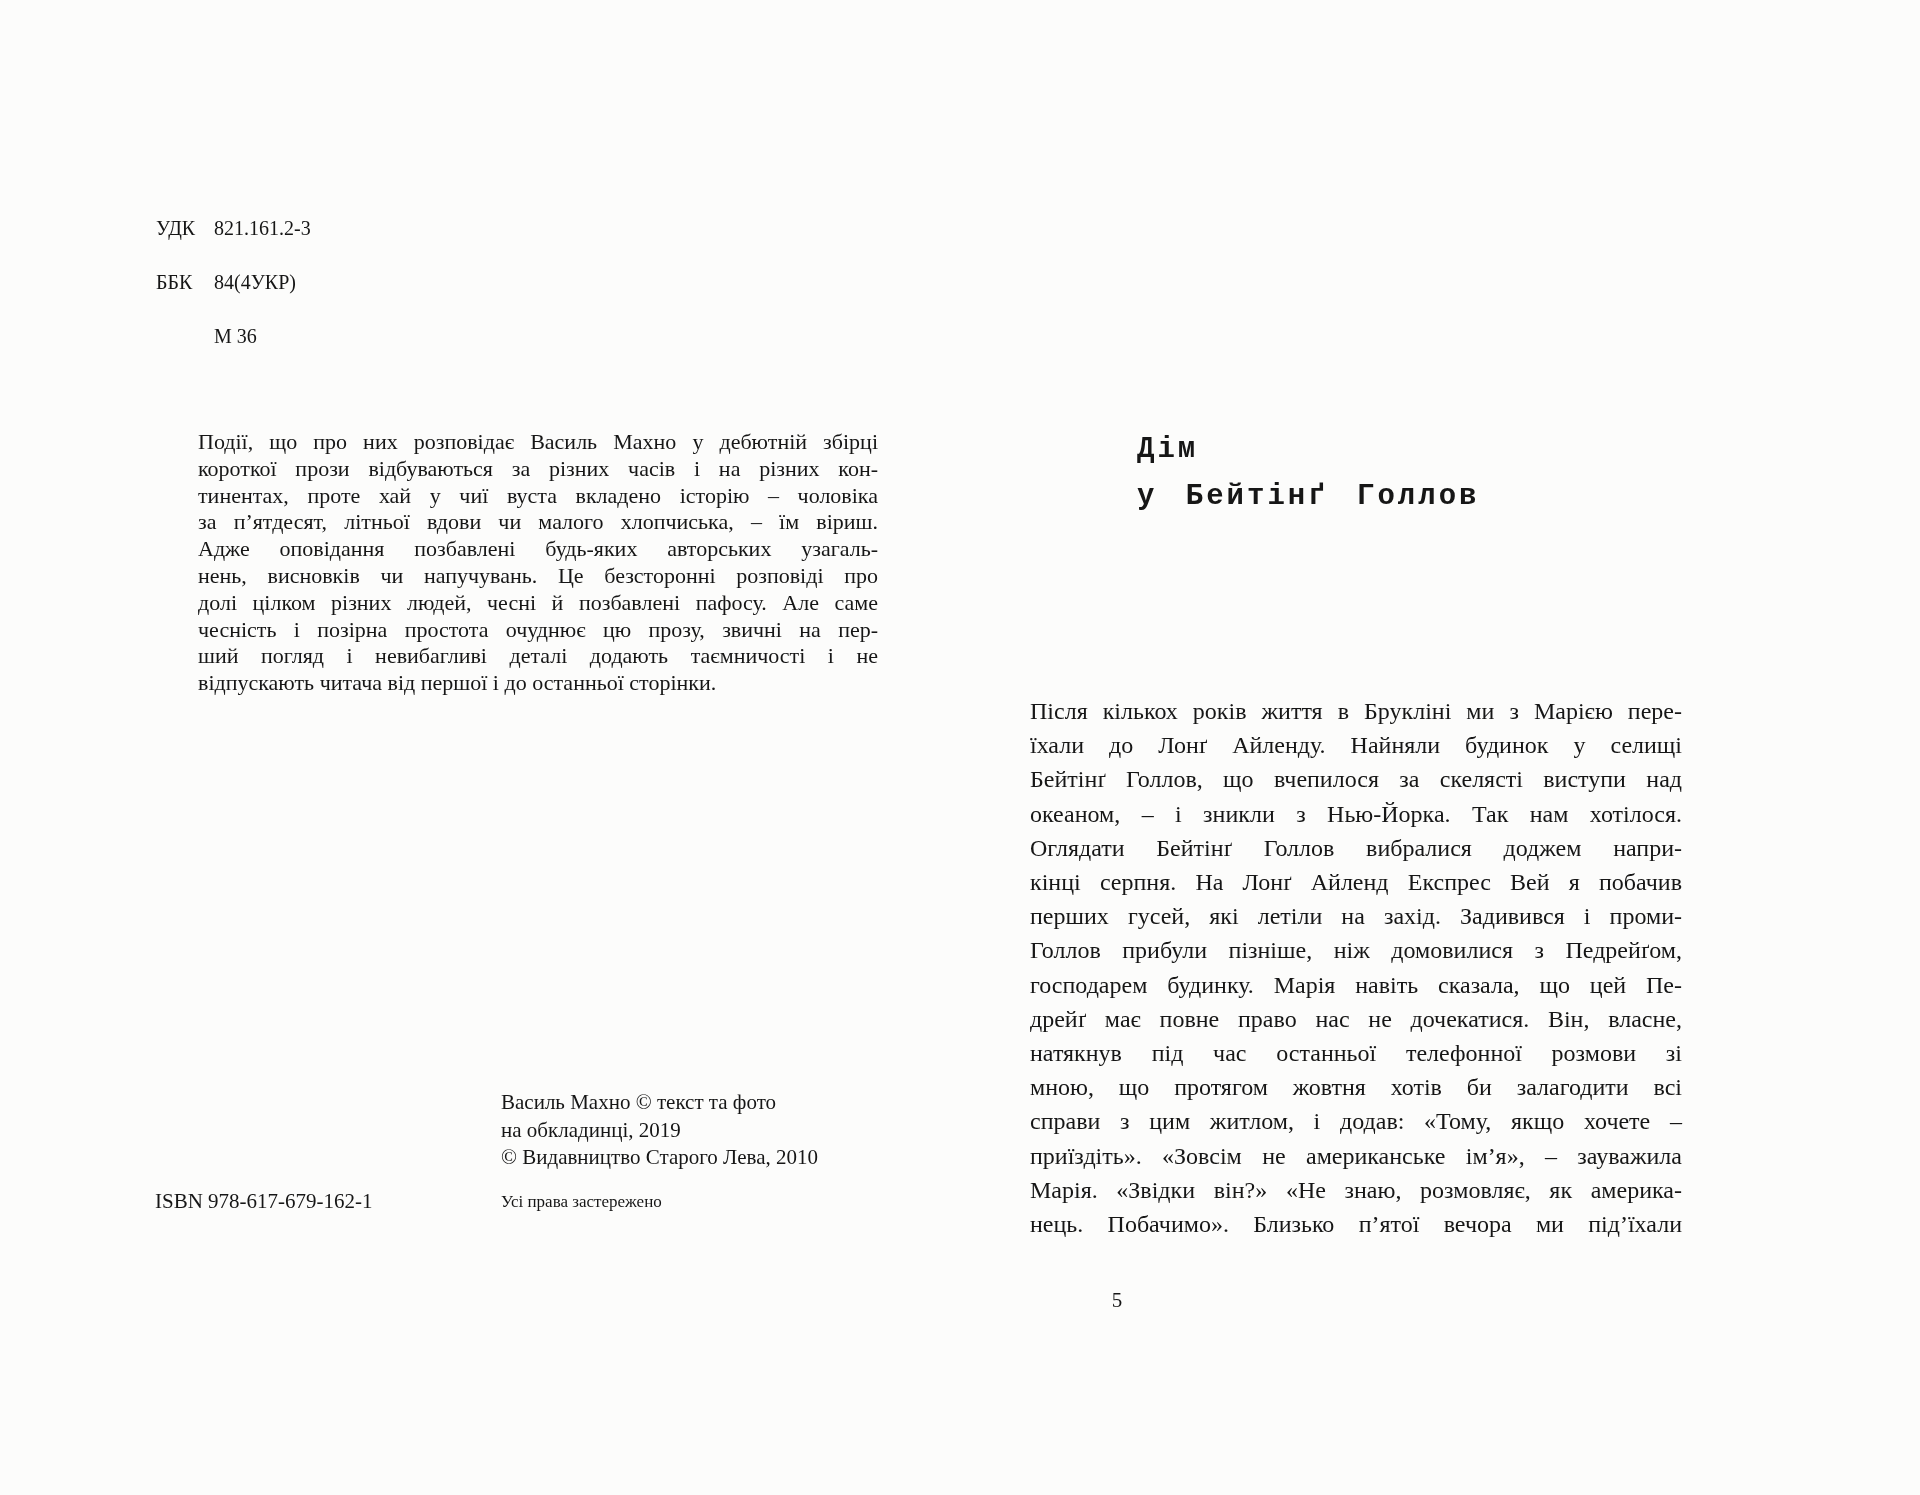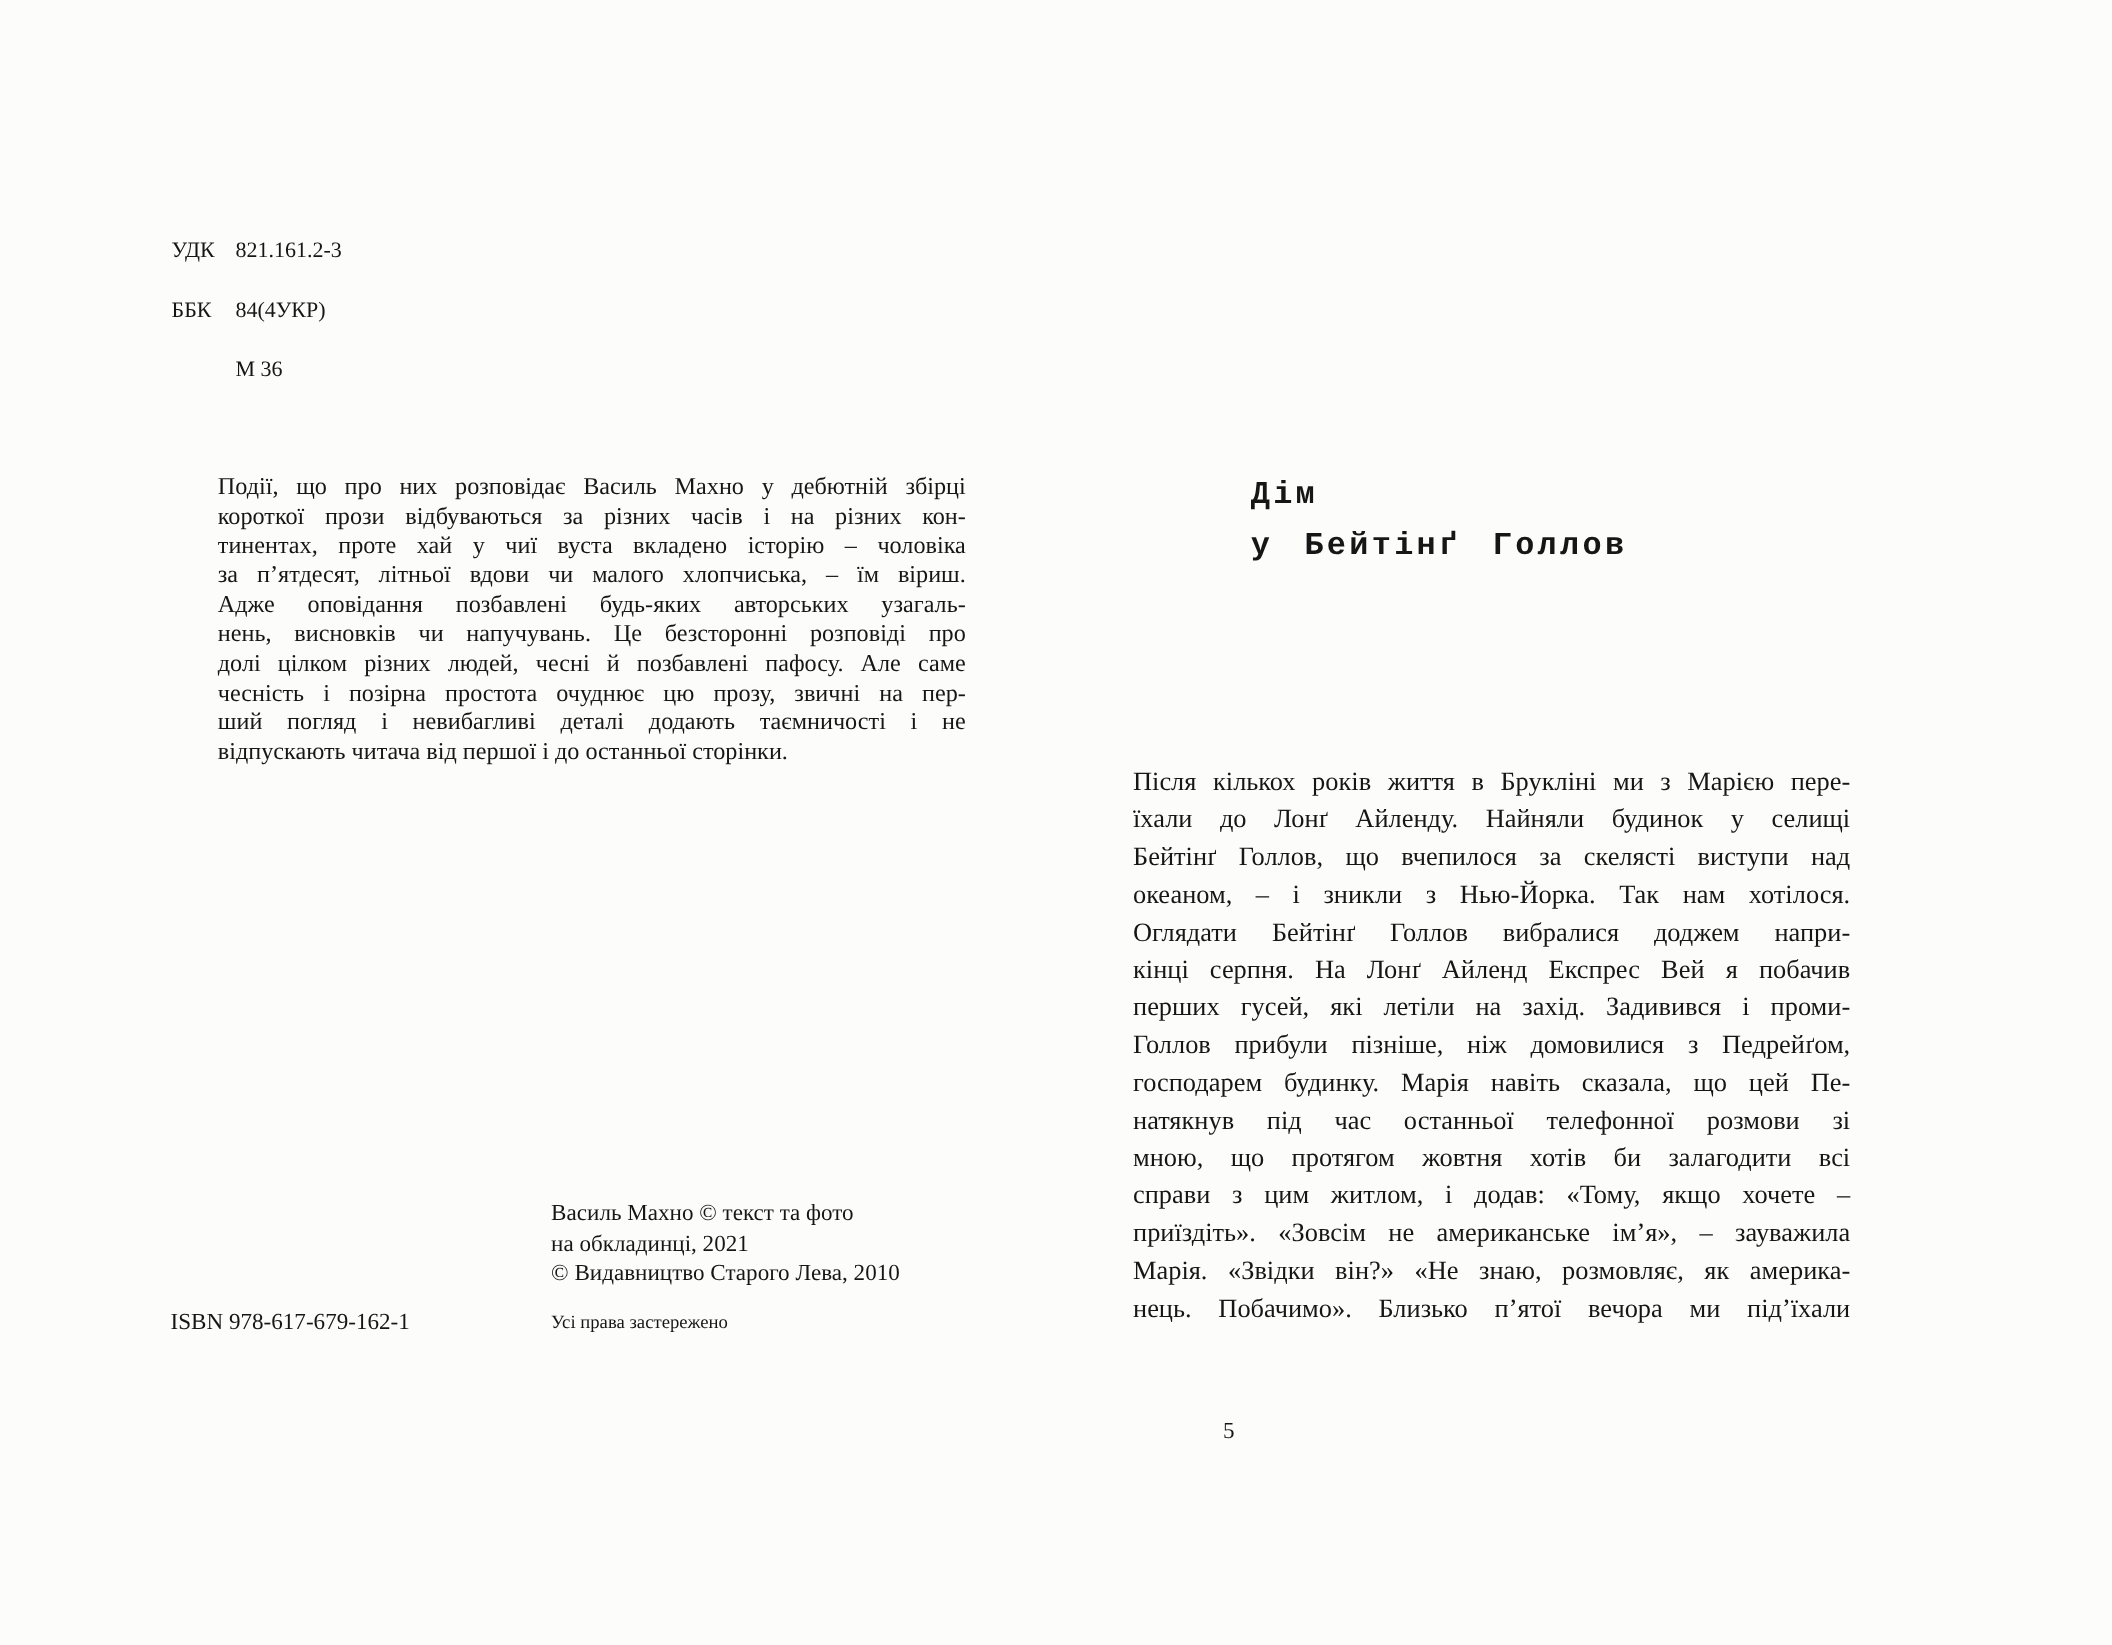"дрейґ має повне право нас" div.line { html: none -> <div>дрейґ має повне право нас не дочекатися. Він, власне,</div> }
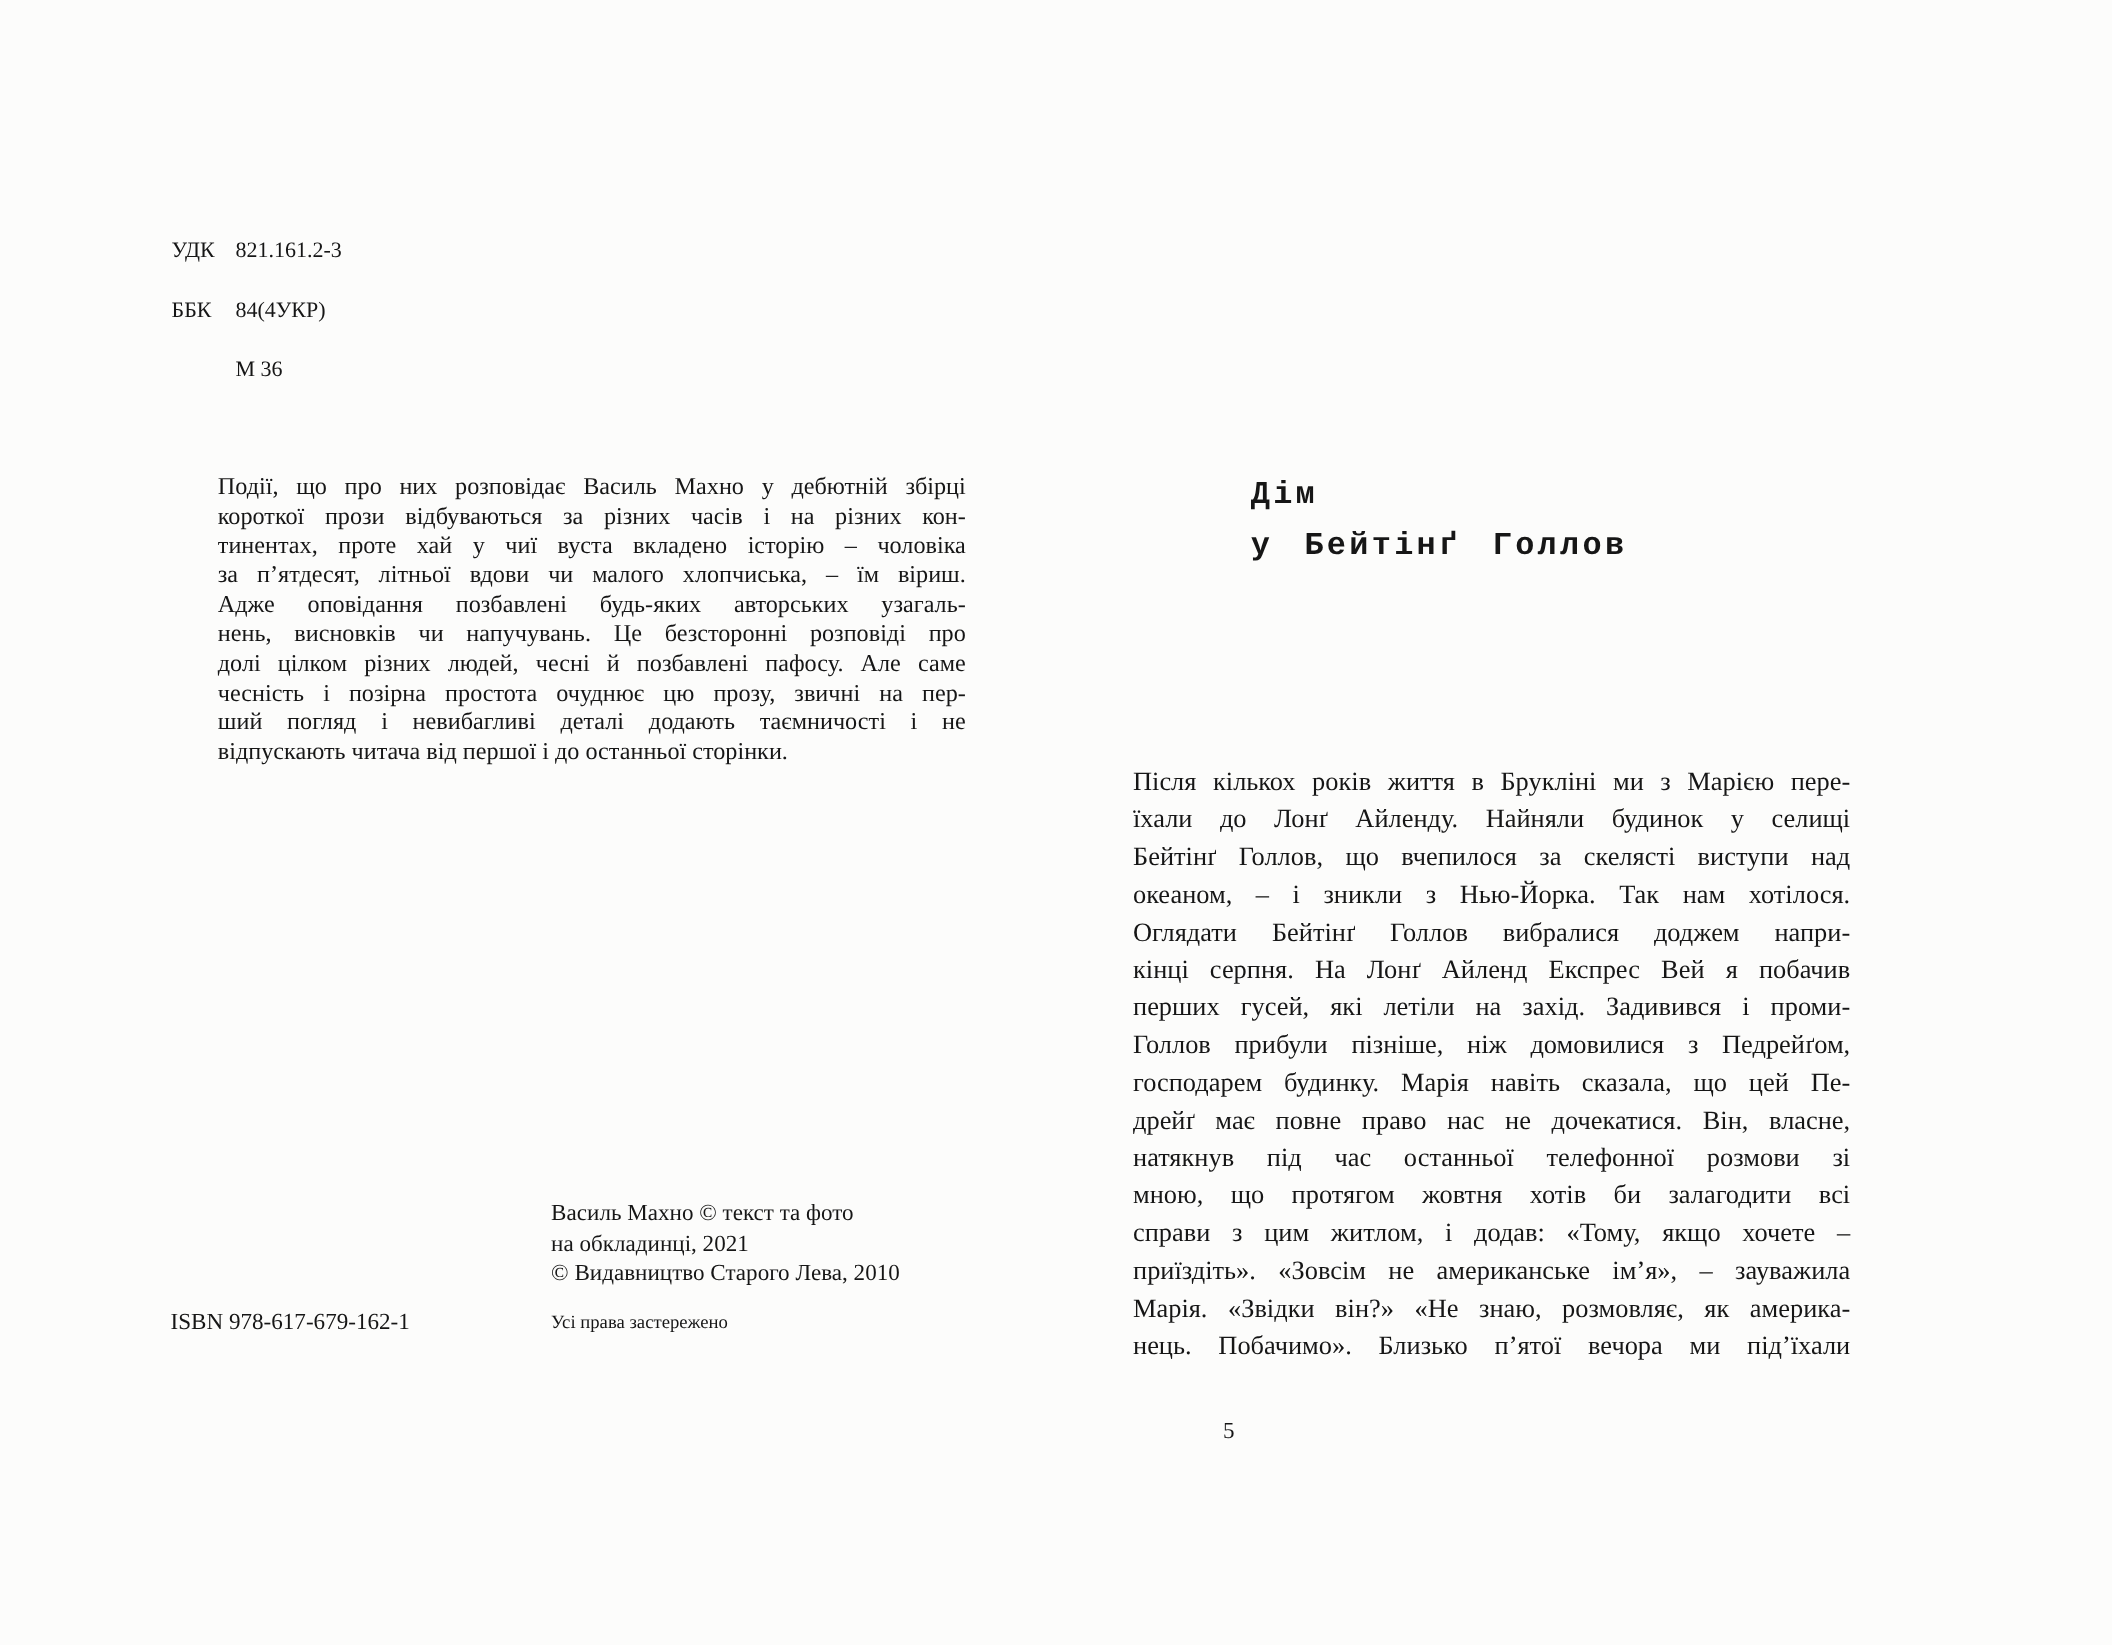"на обкладинці, 2021" div.line { text: 2021 -> 2019 }
